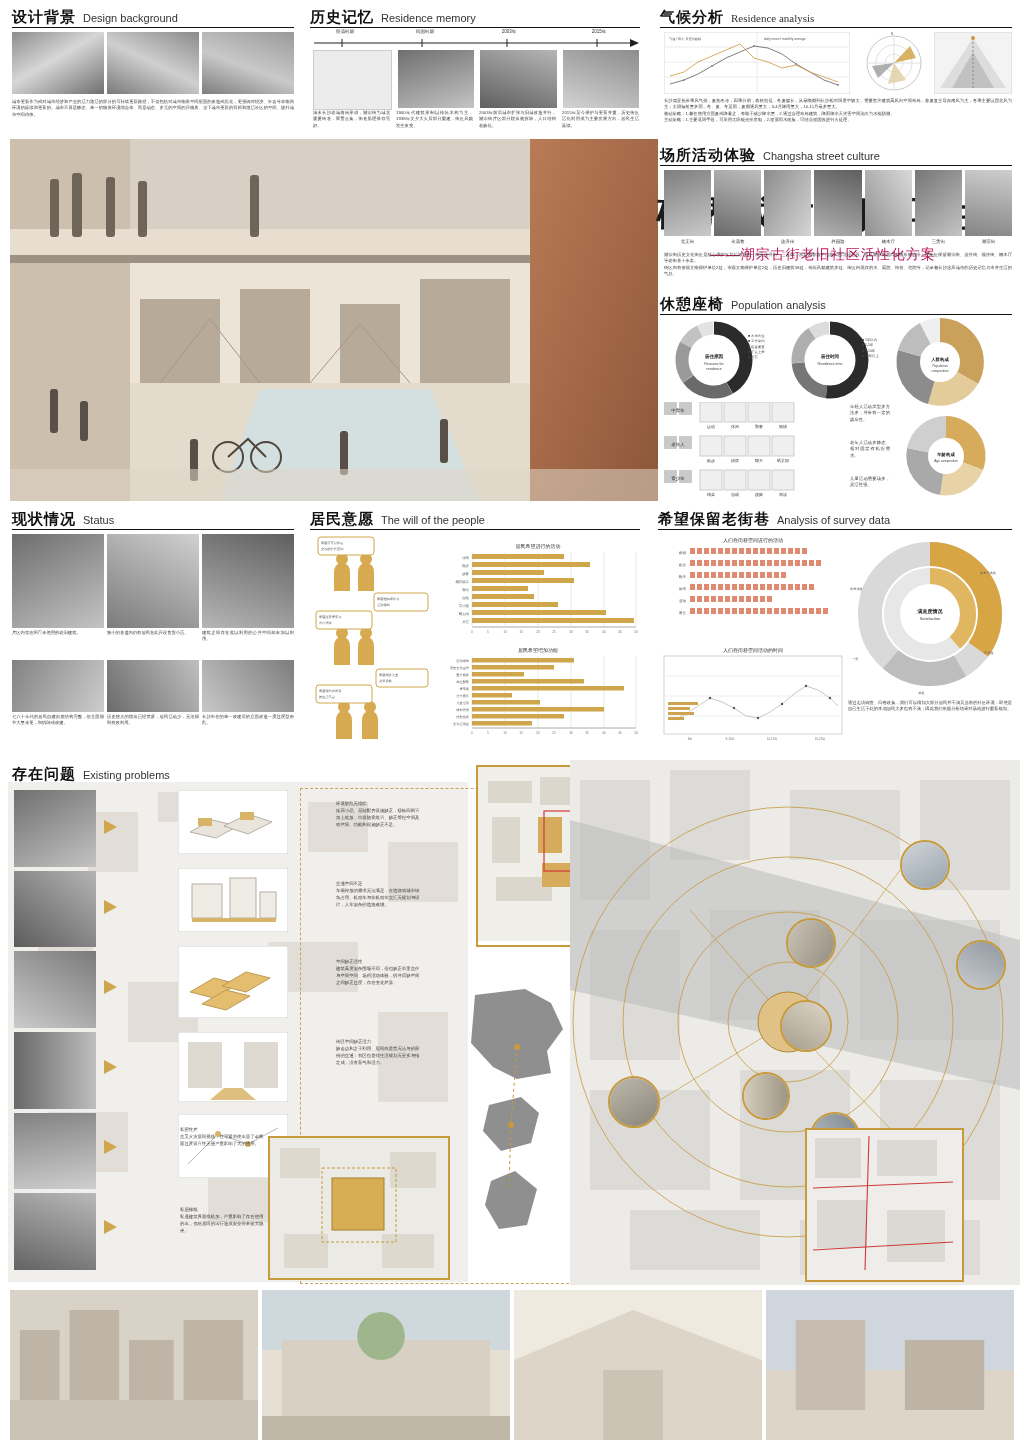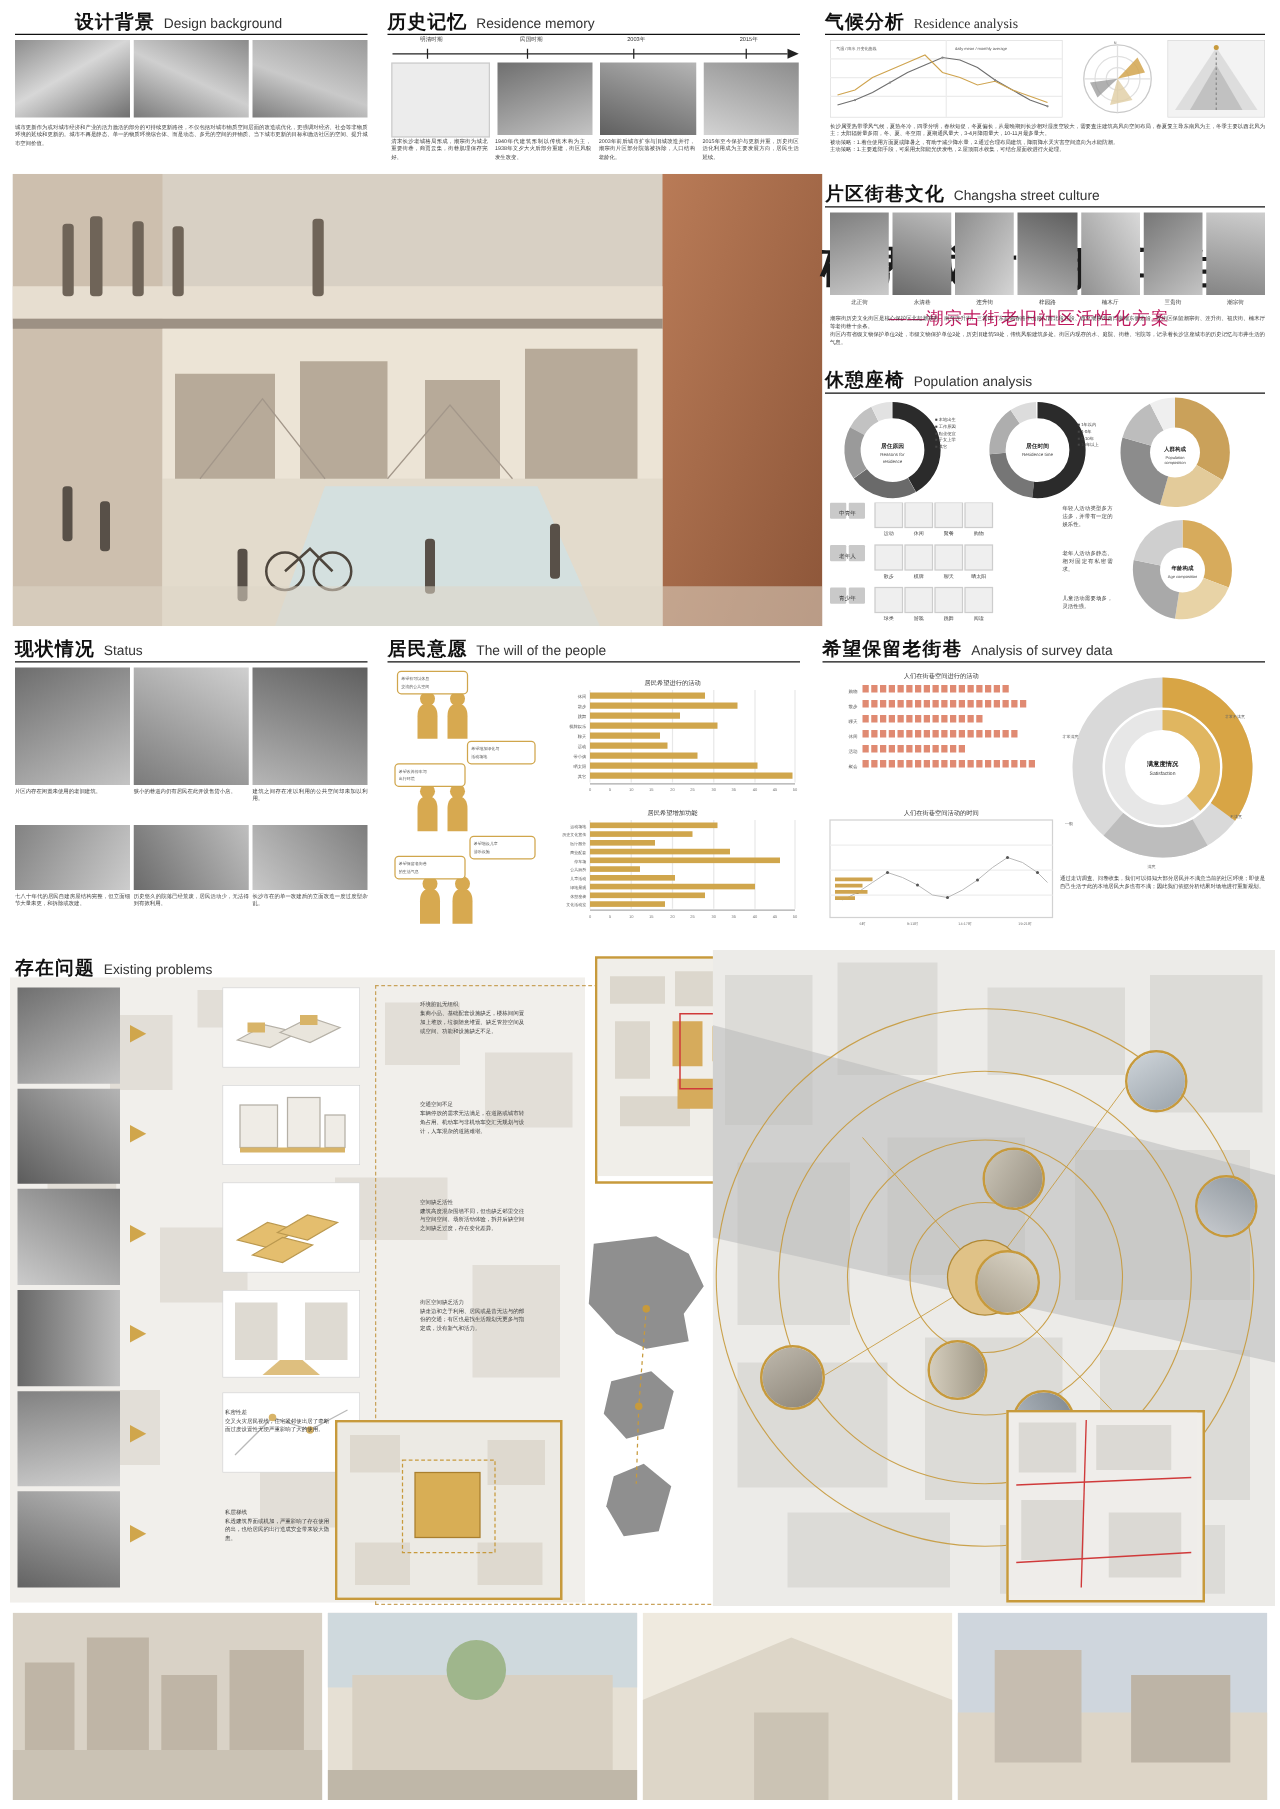"设计背景" div.sec-title { margin-left: 48px -> none }
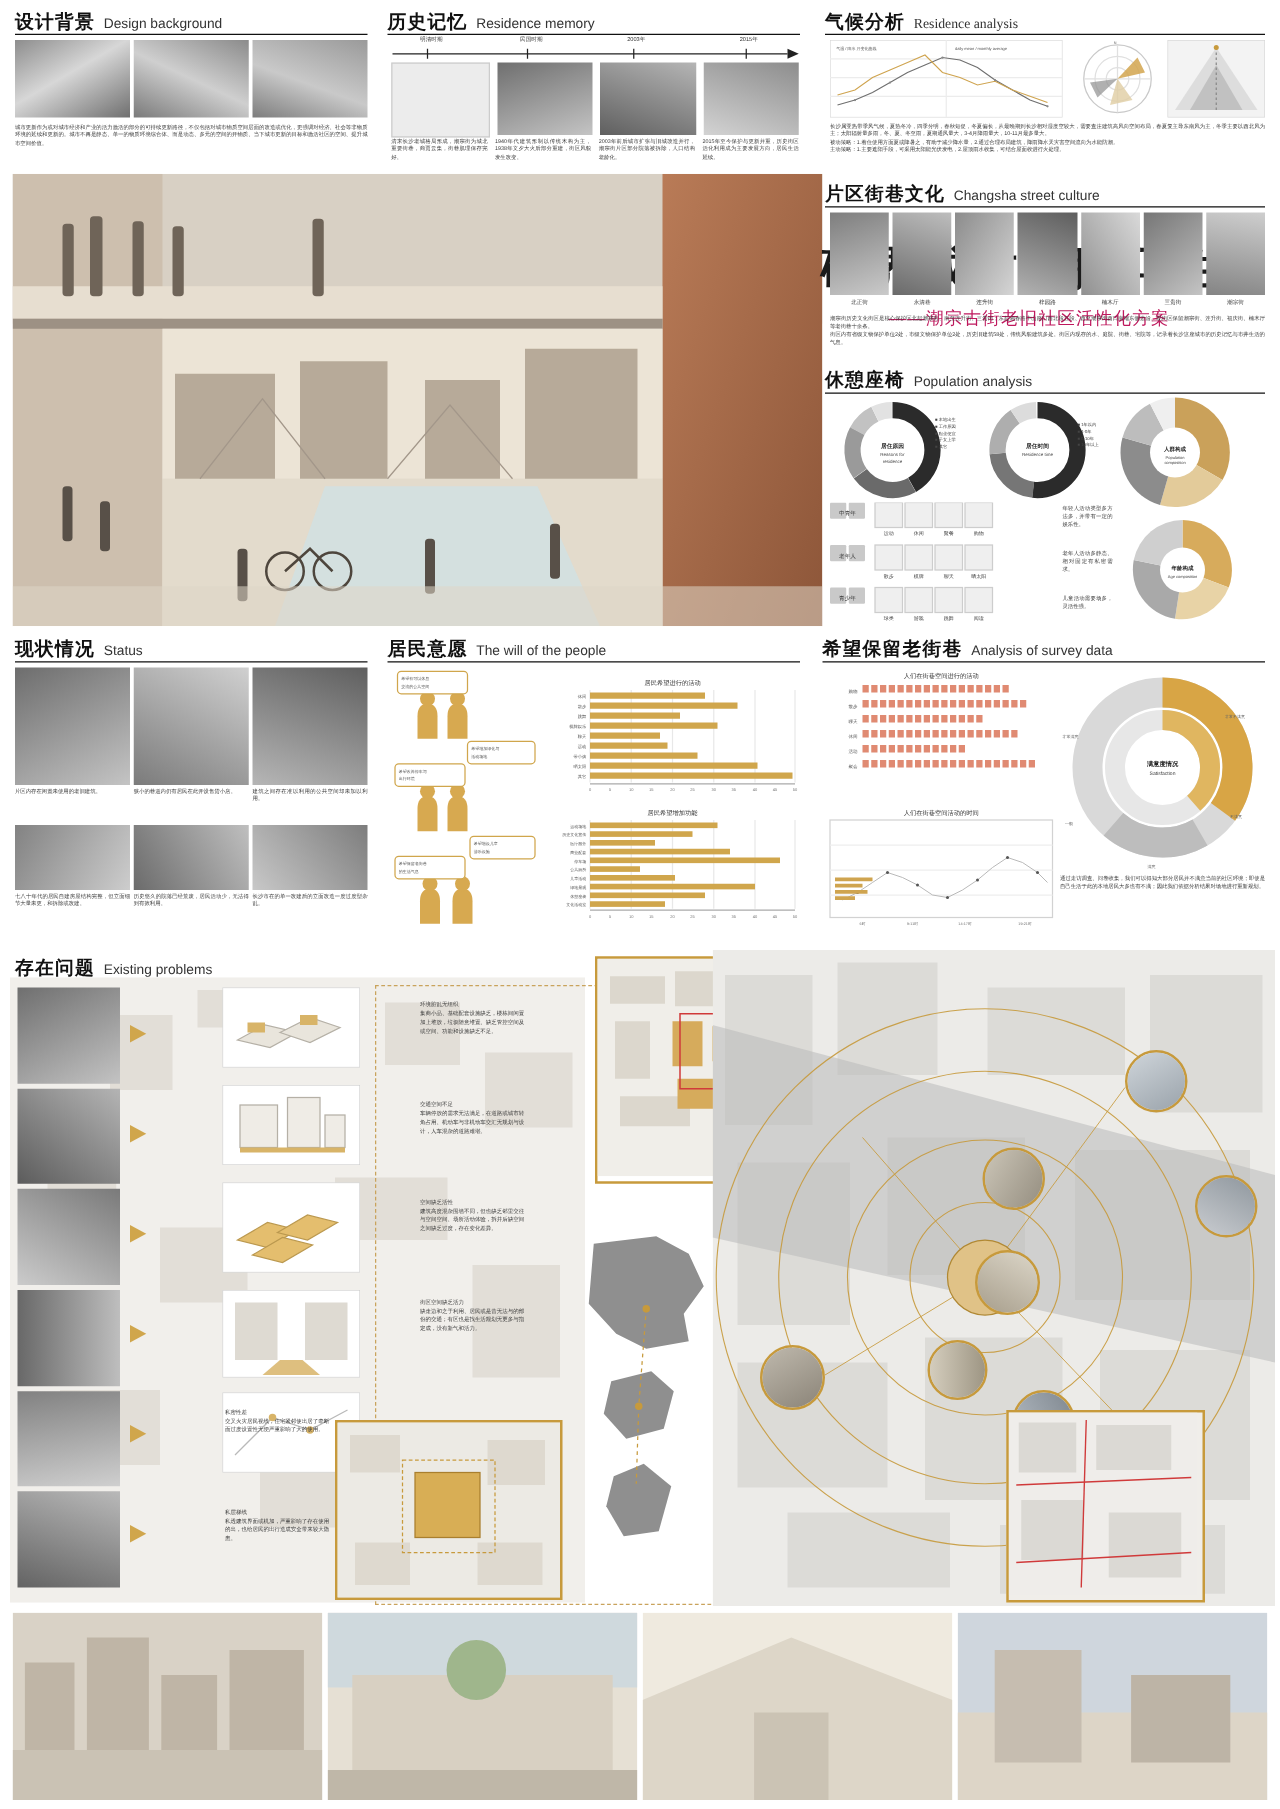"片区街巷文化" span.cn { text: 片区街巷文化 -> 场所活动体验 }
